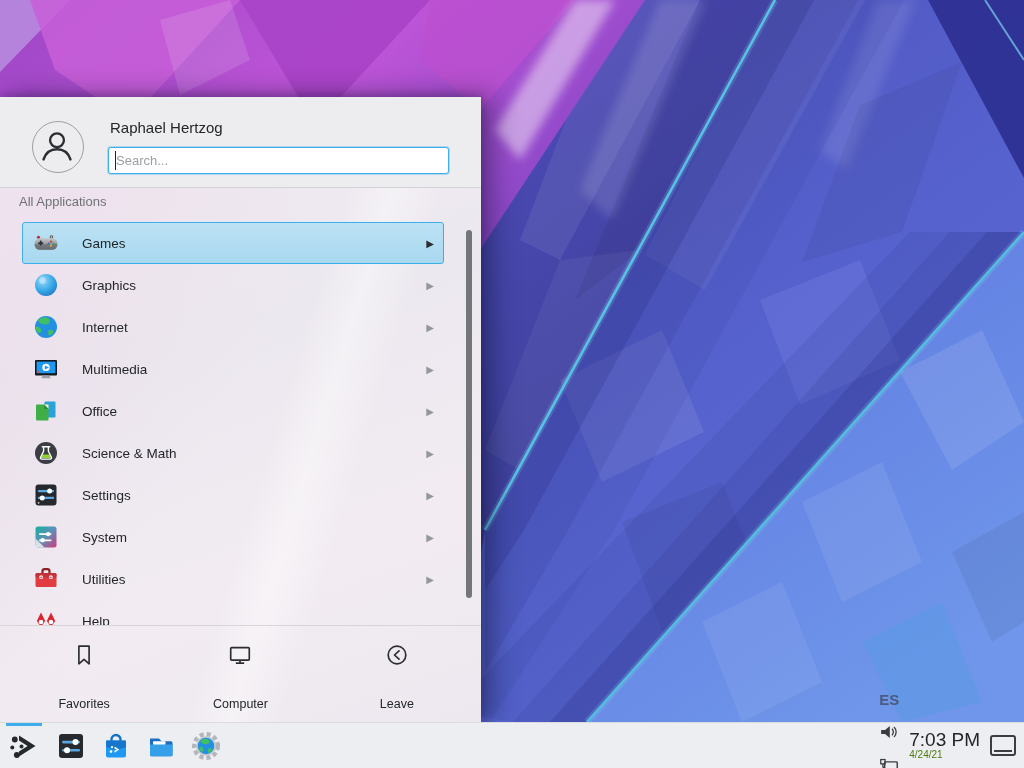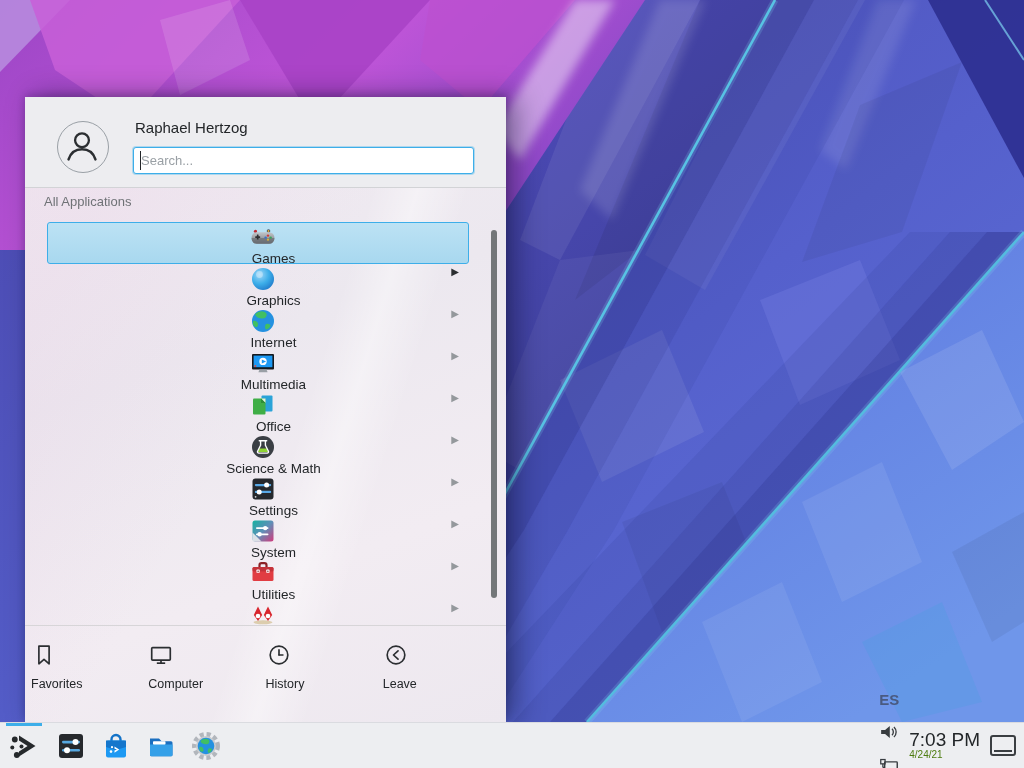"Raphael Hertzog" .menu { margin-left: 25px -> none }
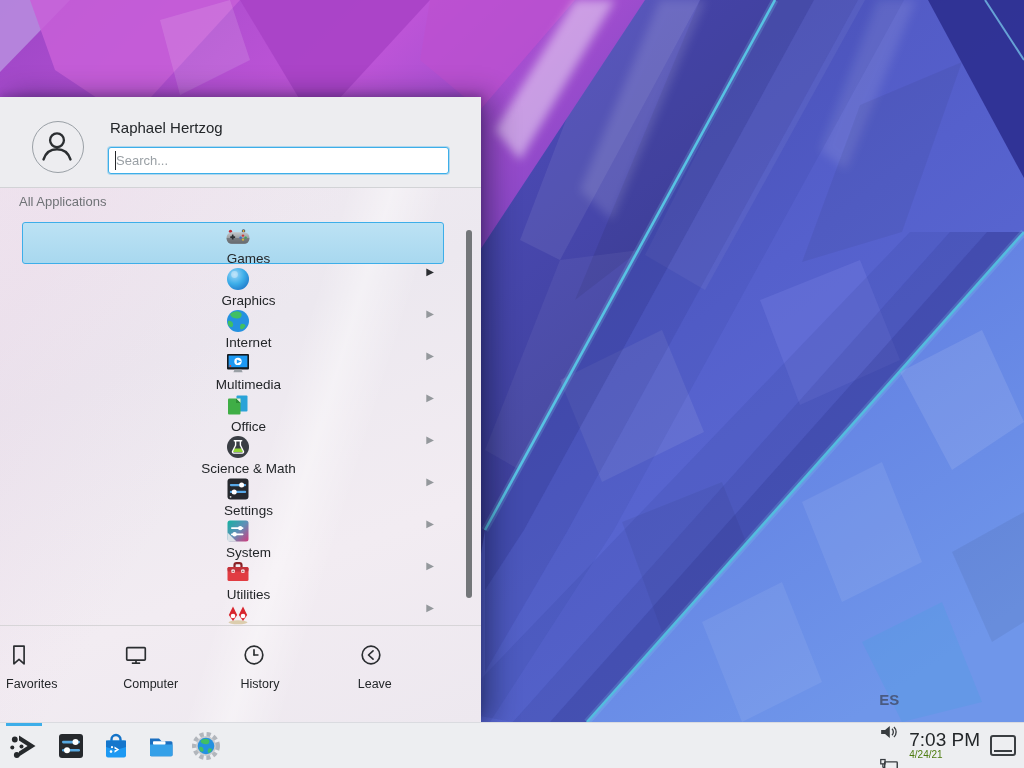"Games" .cat-row { flex-direction: column -> none }
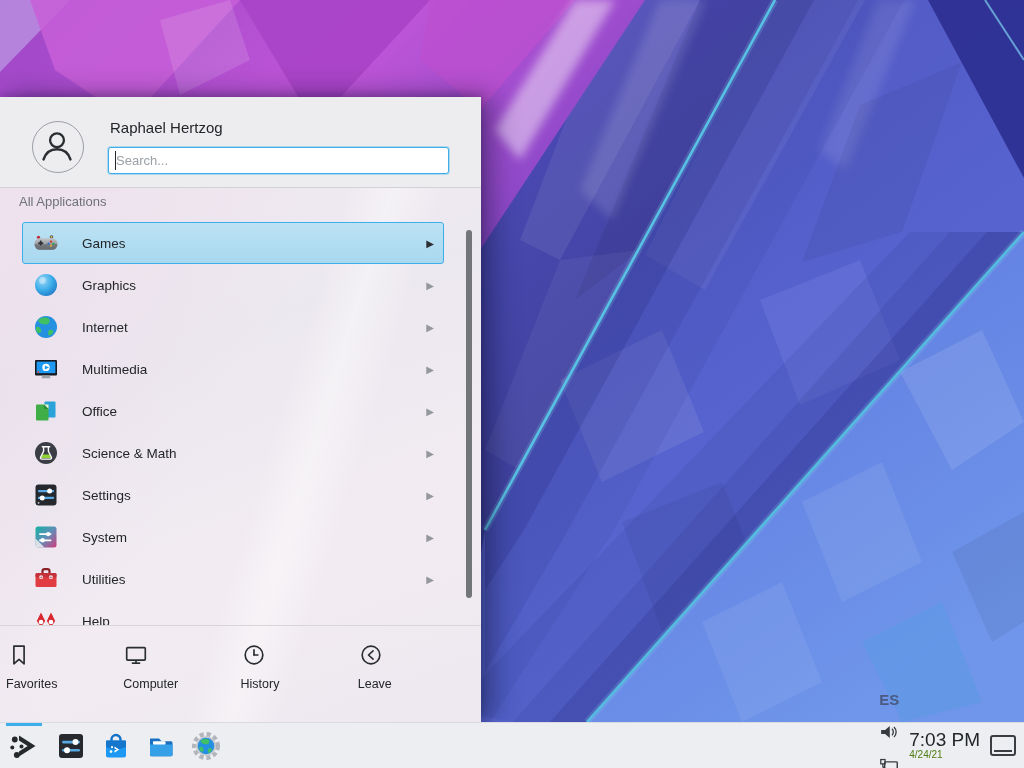"Favorites" .tab { align-items: none -> center; gap: none -> 20px }
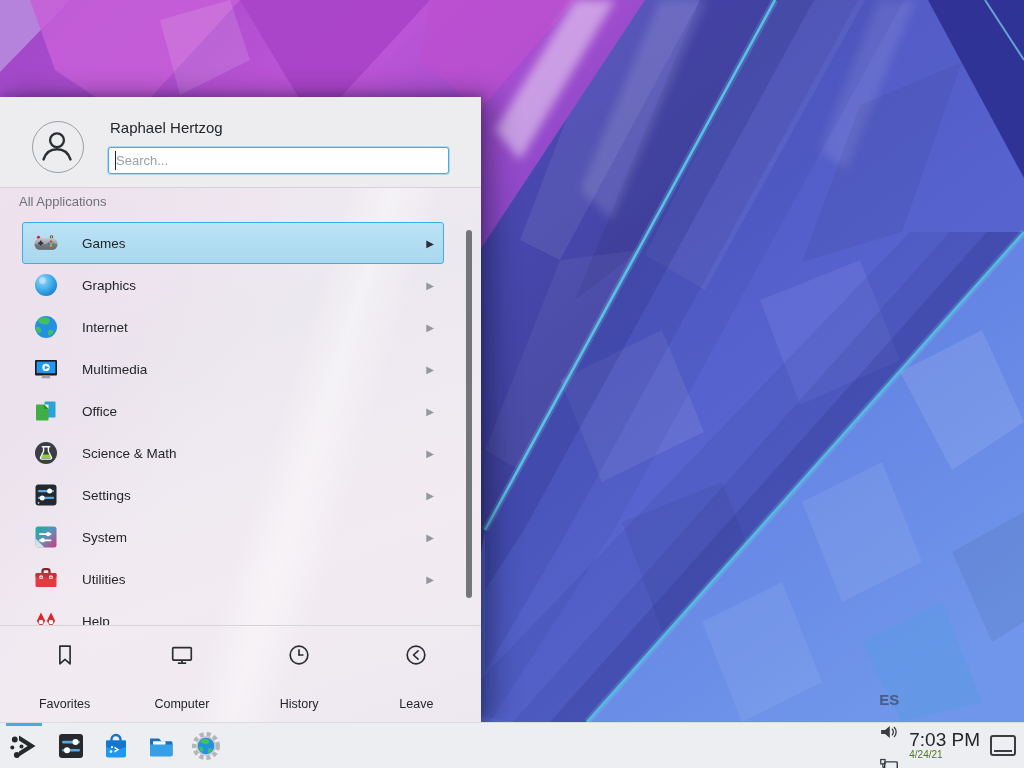"History" div.tab { html: <div> <svg> <circle></circle> <line></line> <line></line> </svg> <span>History</span> </div> -> none }
